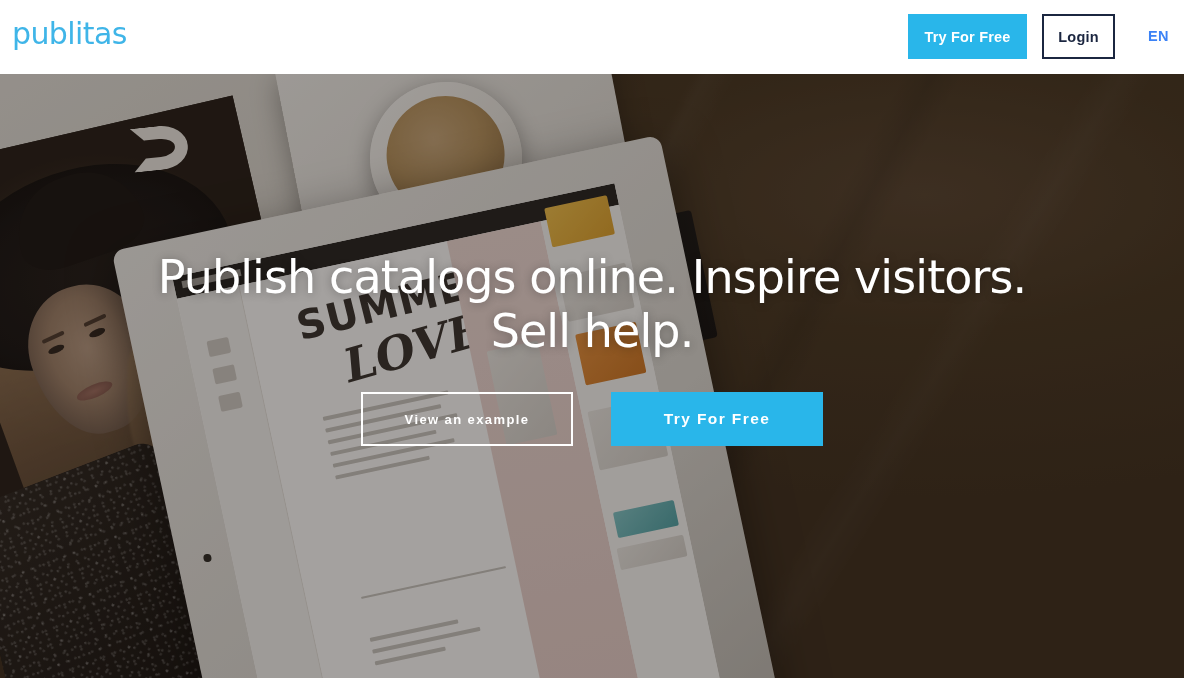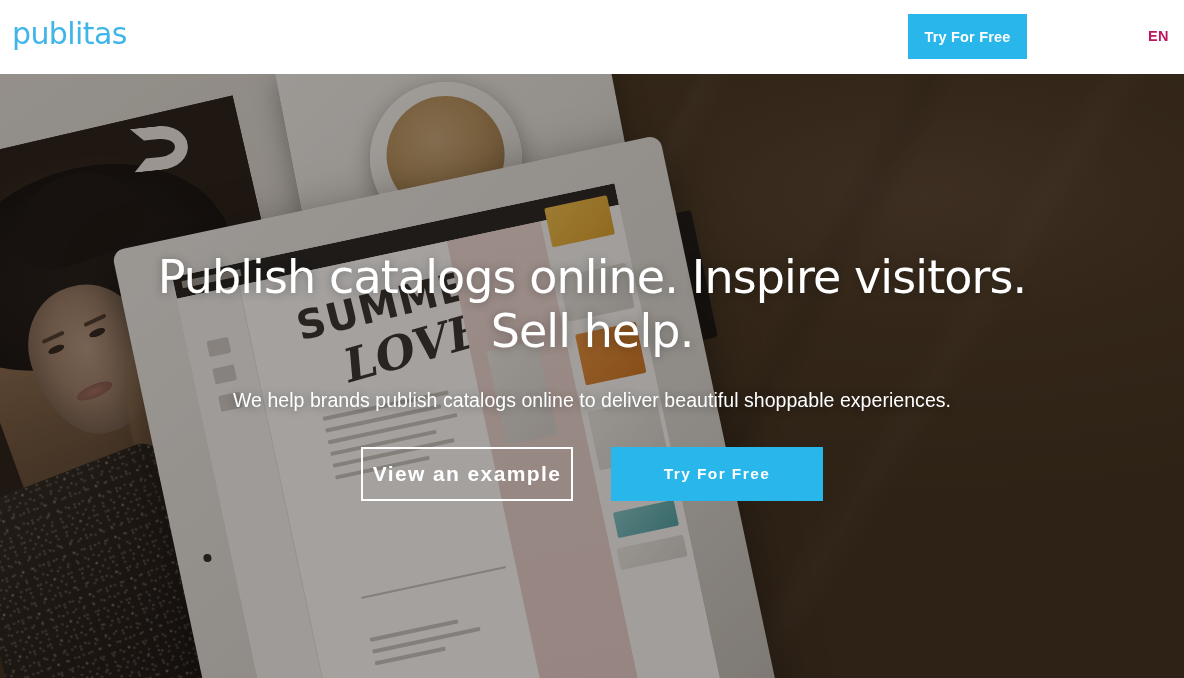"Login" div.btn-login { html: none -> <div>Login</div> }
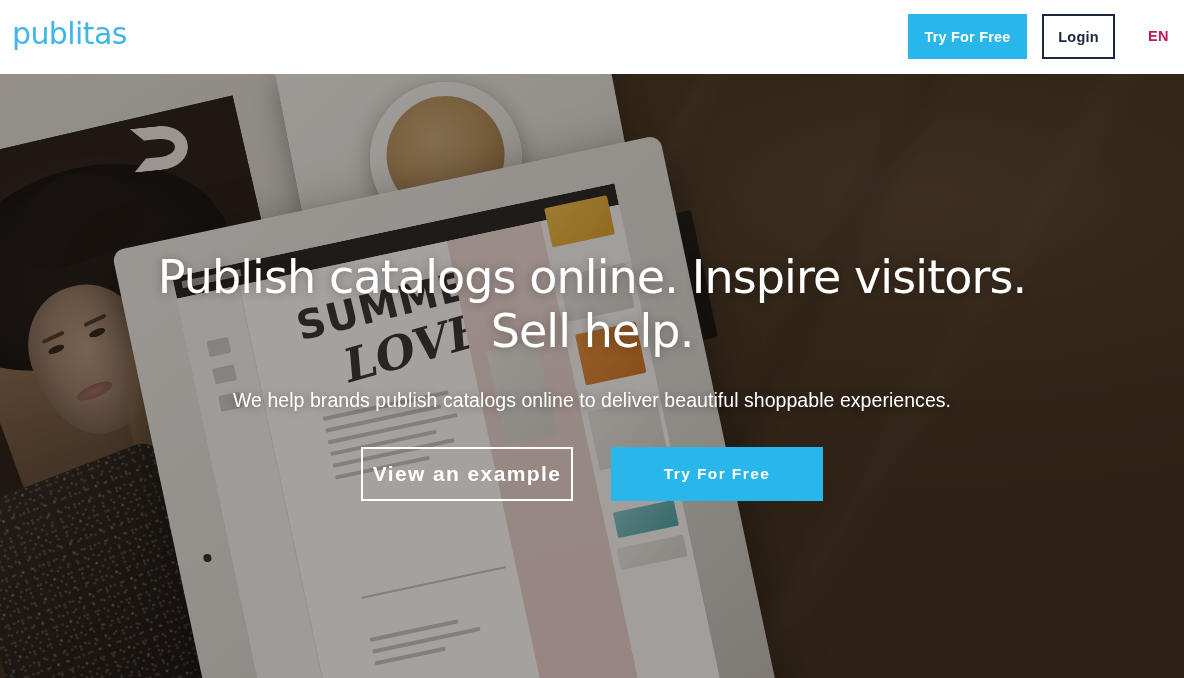"EN" .lang { color: #be185d -> #3b82f6 }
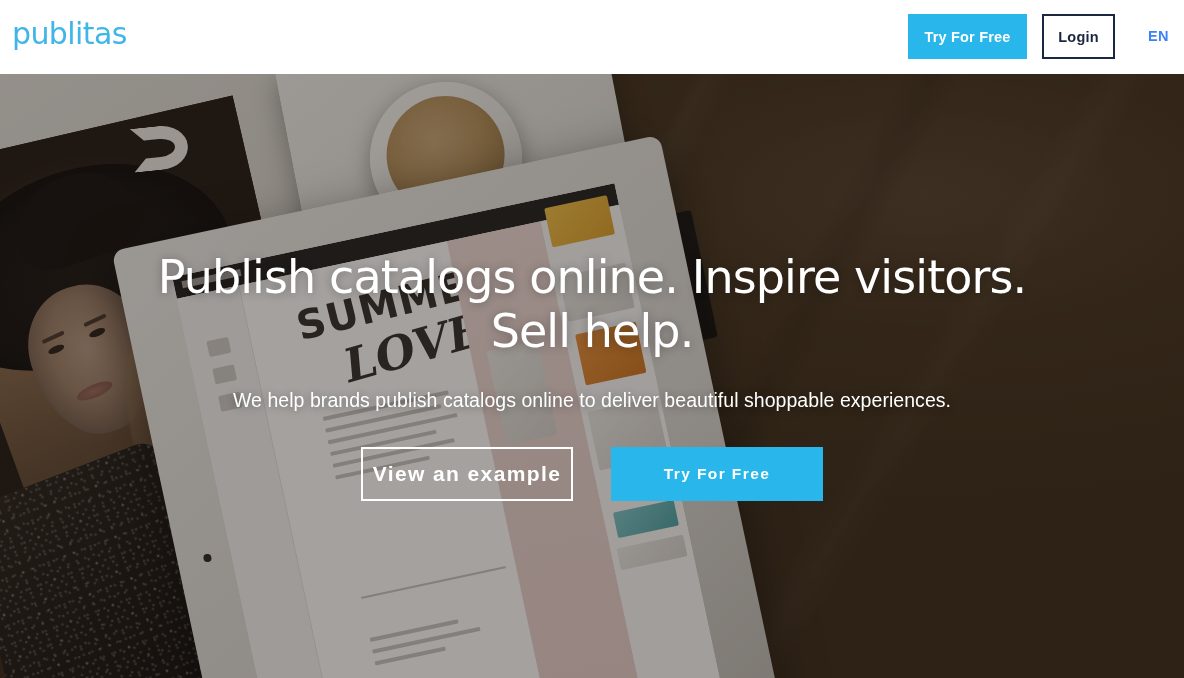"We help brands publish catalogs" div.hero-sub { html: <div>We help brands publish catalogs online to deliver beautiful shoppable experiences.</div> -> none }
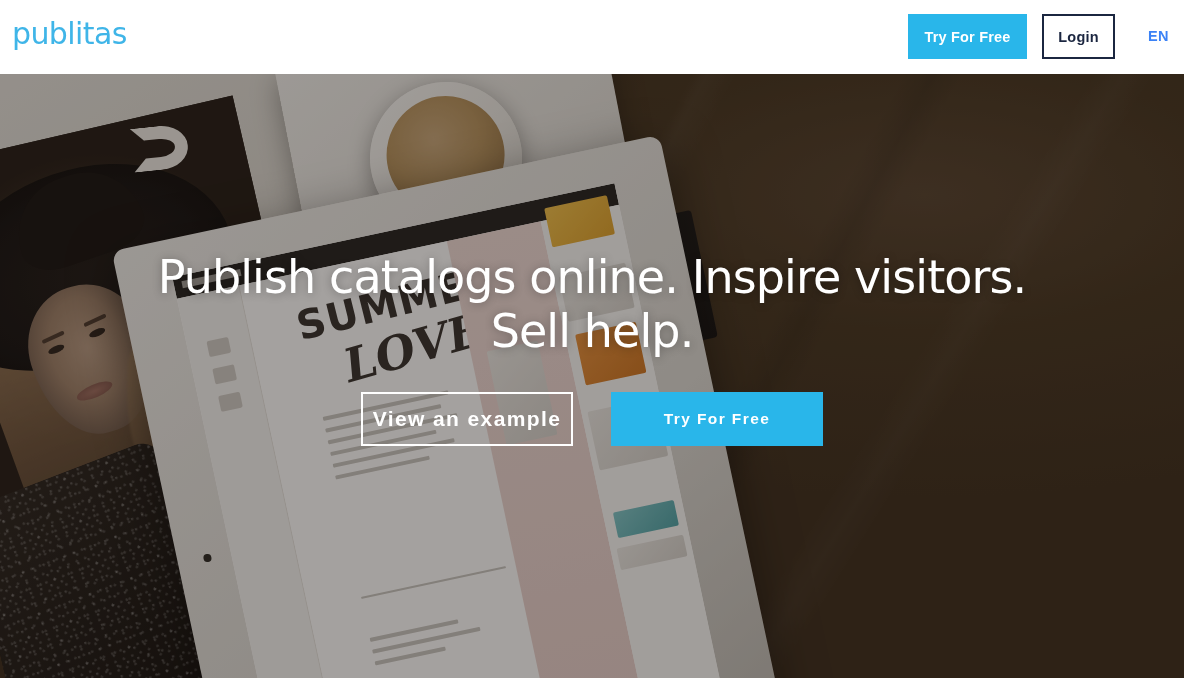"View an example" .btn-outline { font-size: 21px -> 13px }
